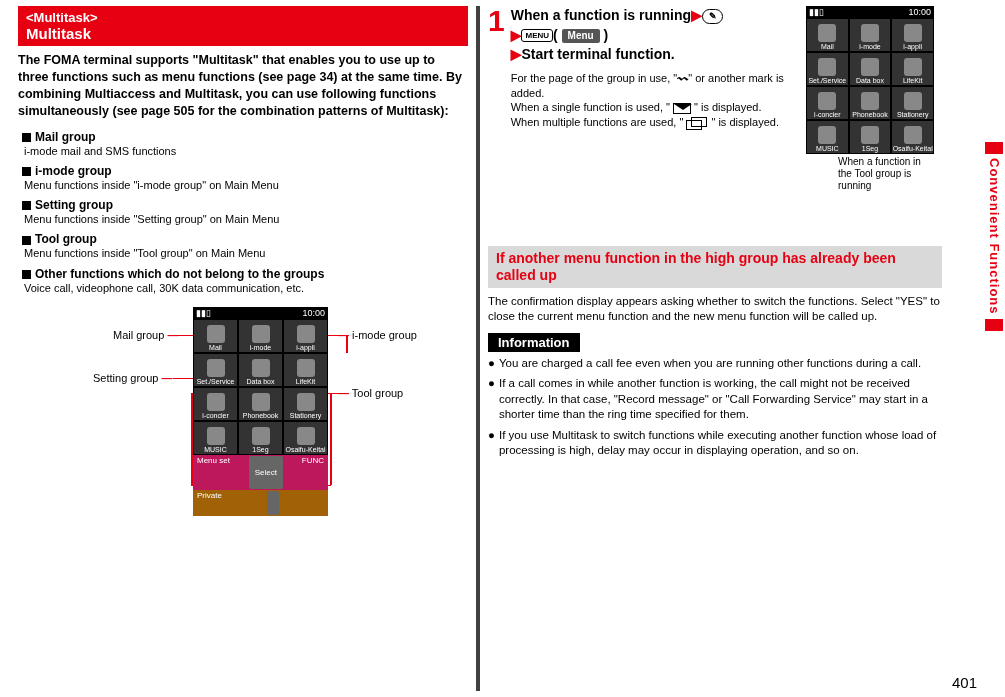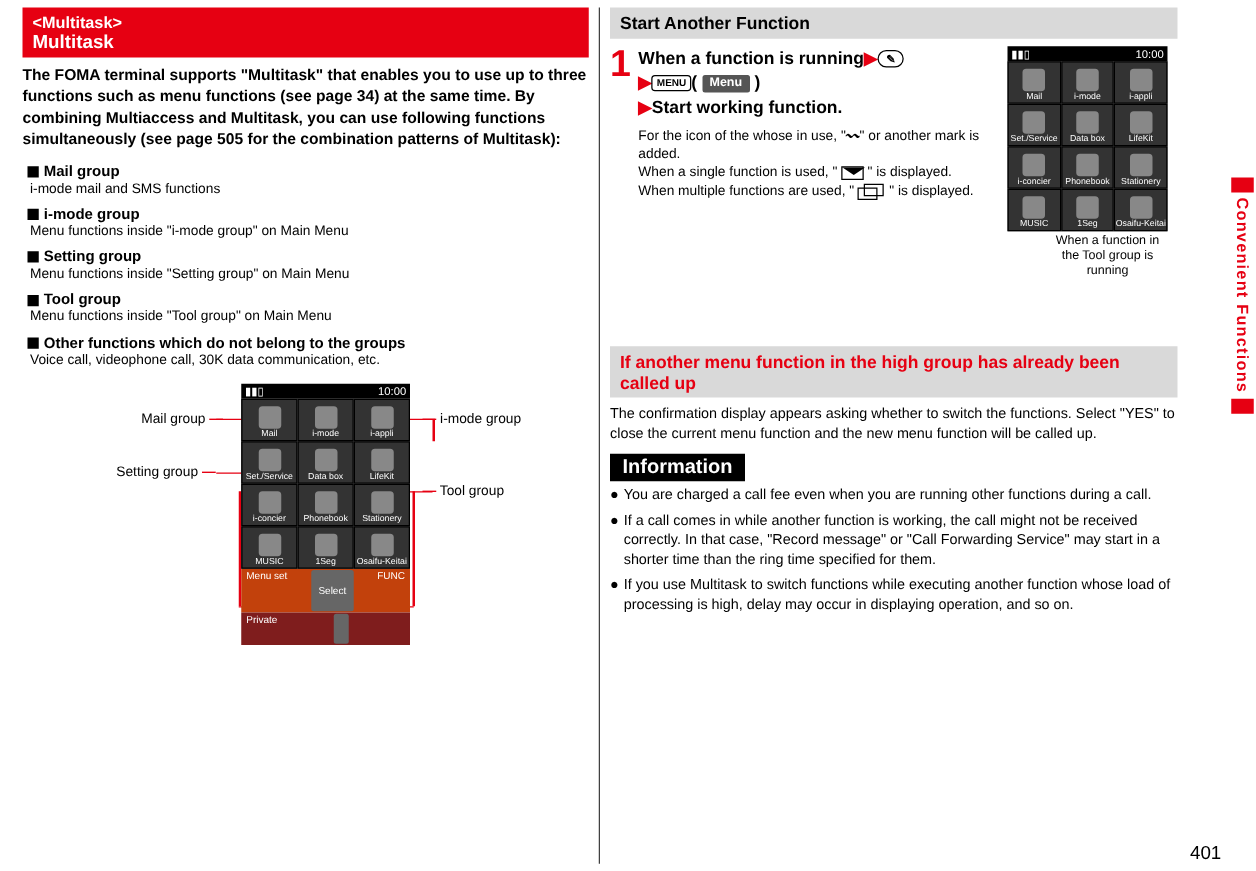"<Multitask>" .col-left { border-right: 1px solid #404040 -> 4px solid #404040 }
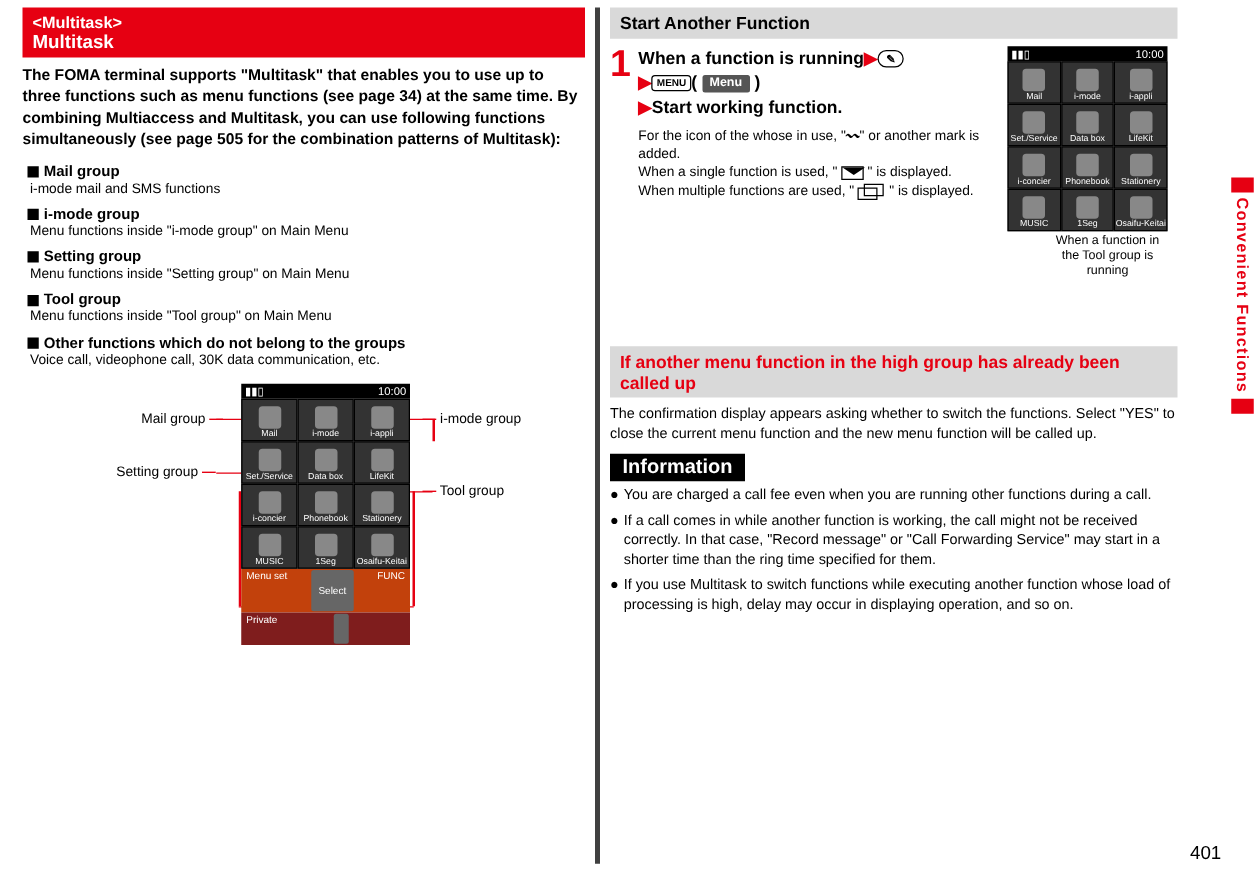"Start Another Function" div.section-h { html: <div>Start Another Function</div> -> none }
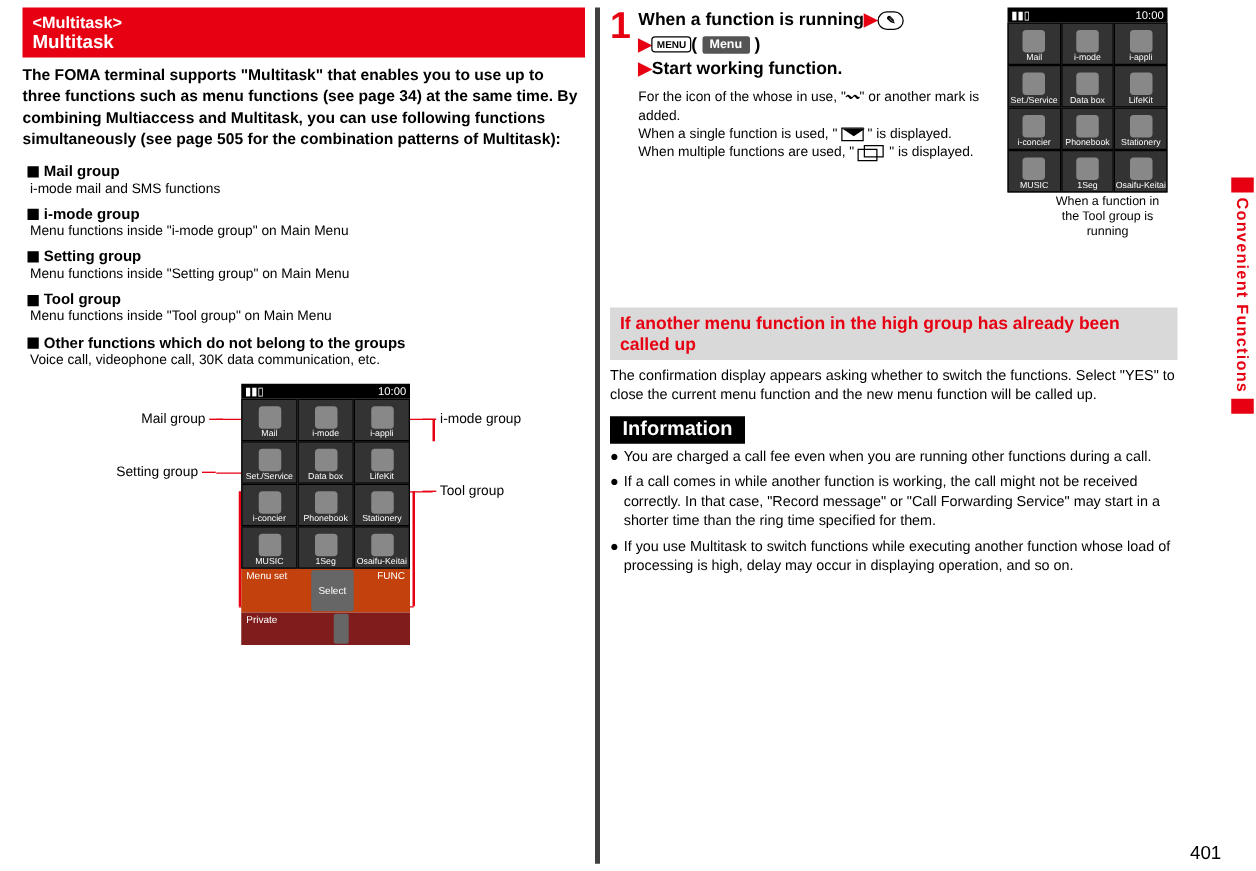"Start working function." span { text: working -> terminal }
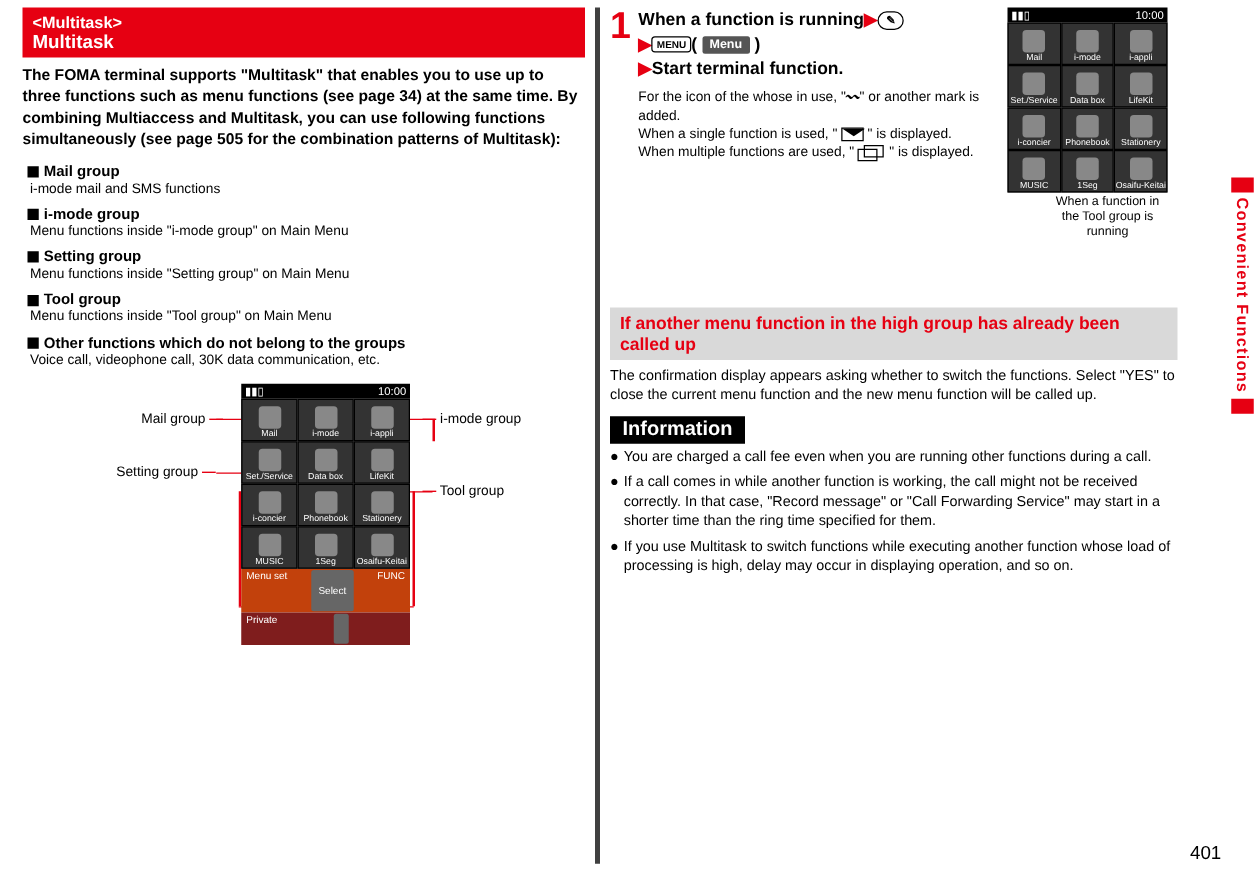"For the icon of the" span { text: icon of the whose -> page of the group }
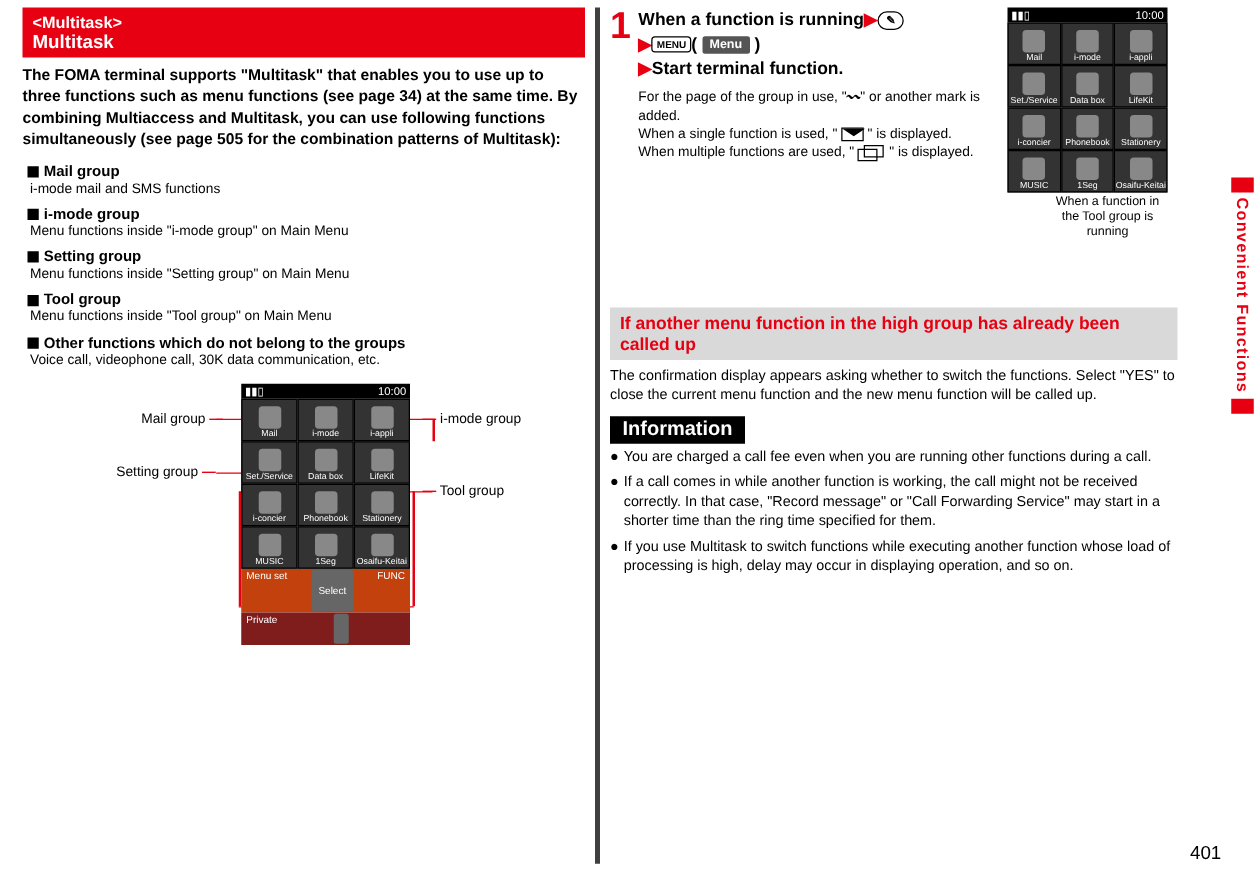"When a function in the" .phone-cap { text-align: center -> left }
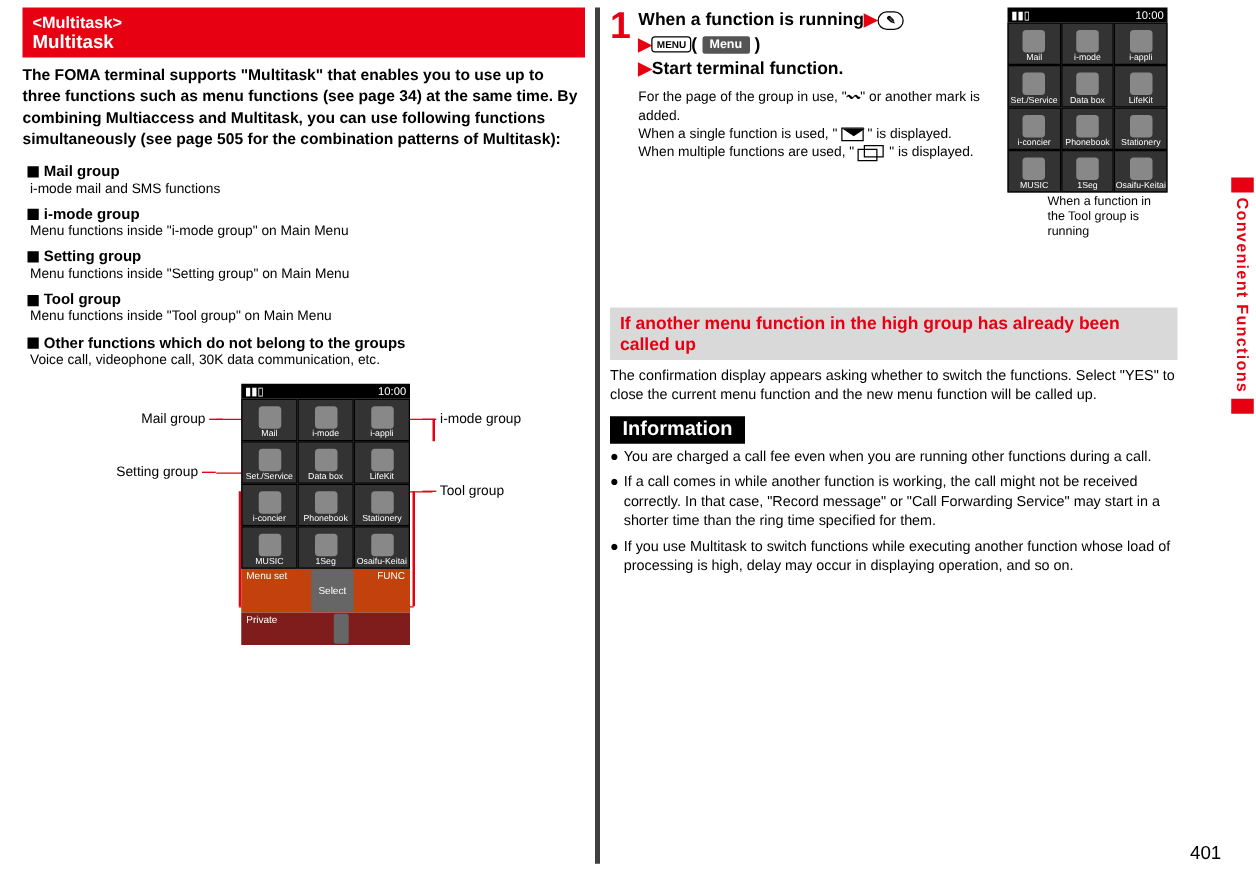"Information" .info-h { font-size: 16px -> 13px }
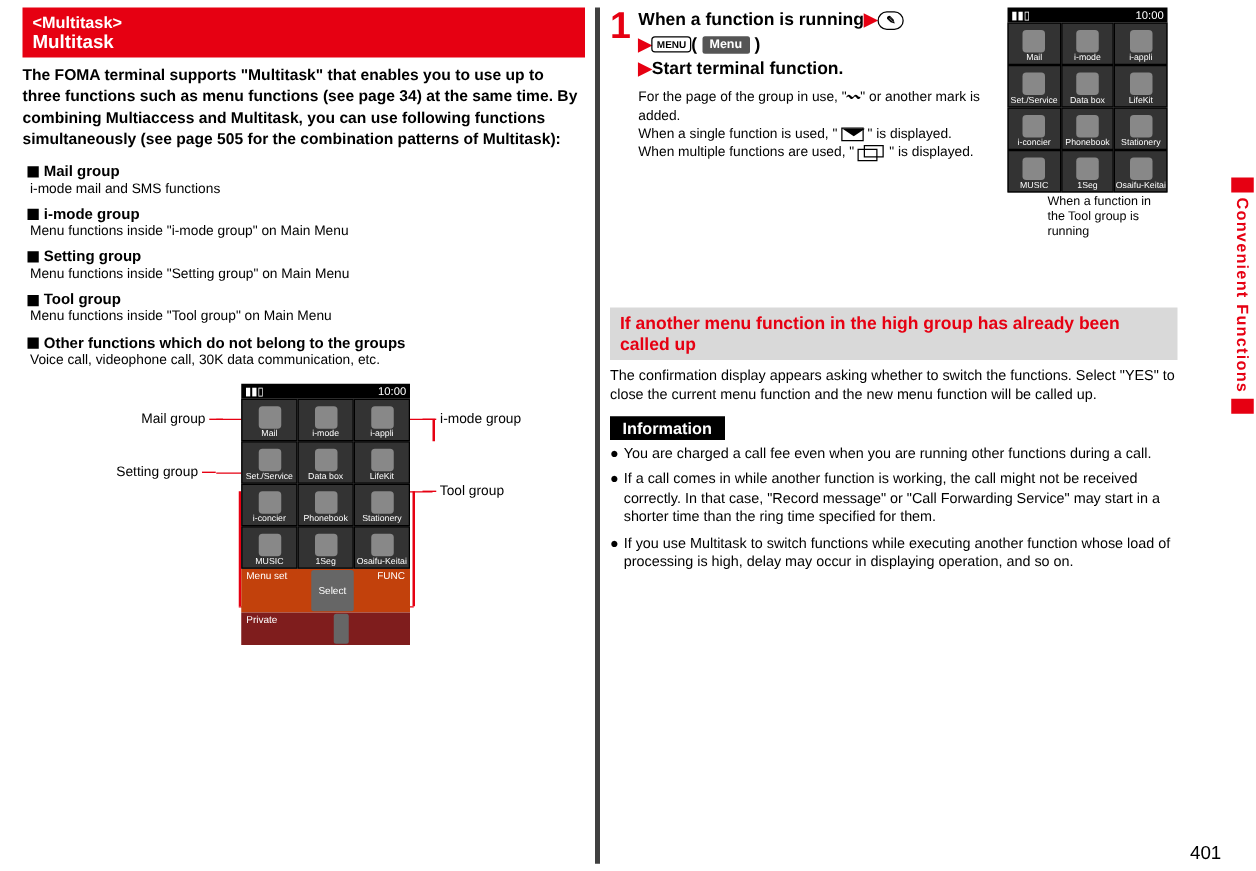"Menu set" .softbar { background: #c2410c -> #be185d }
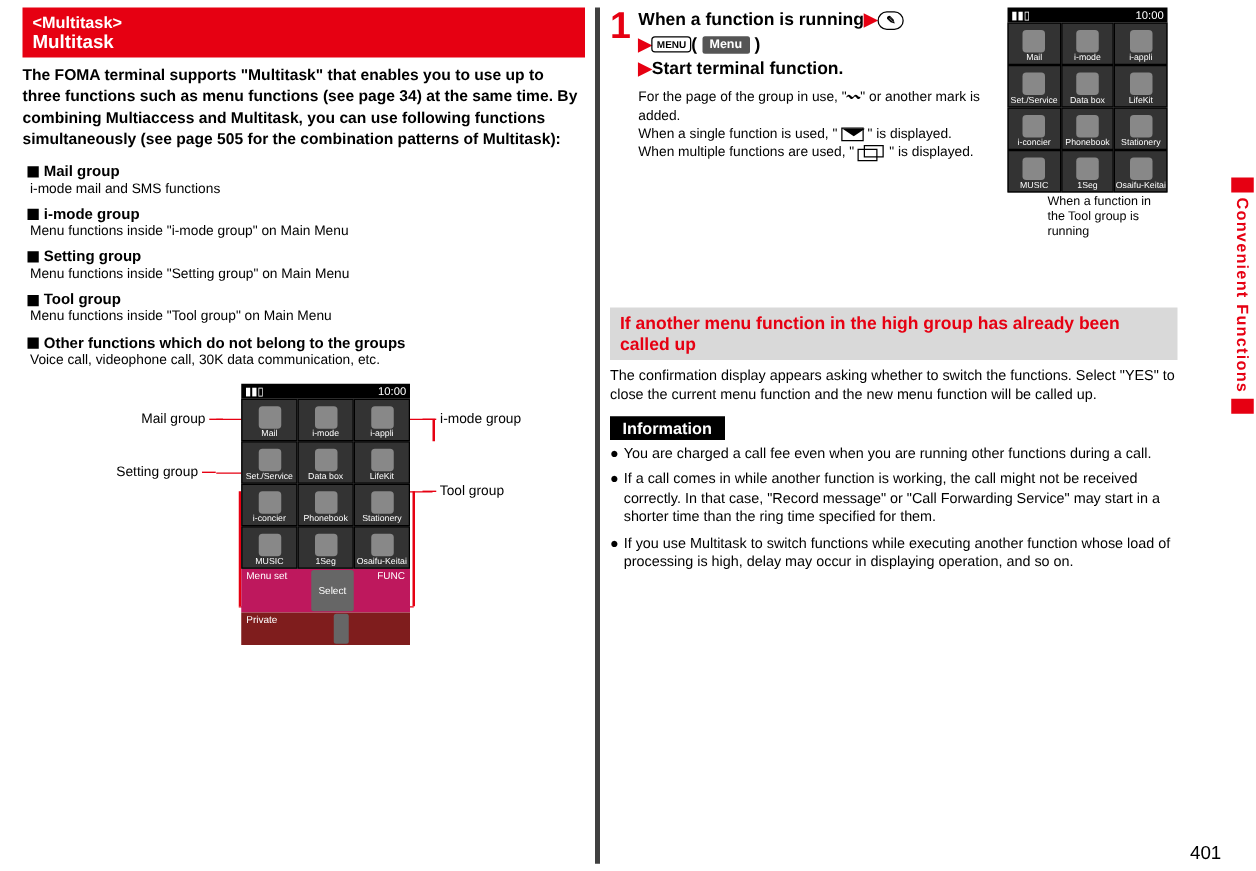"Private" div.softbar { background: #7f1d1d -> #a16207 }
